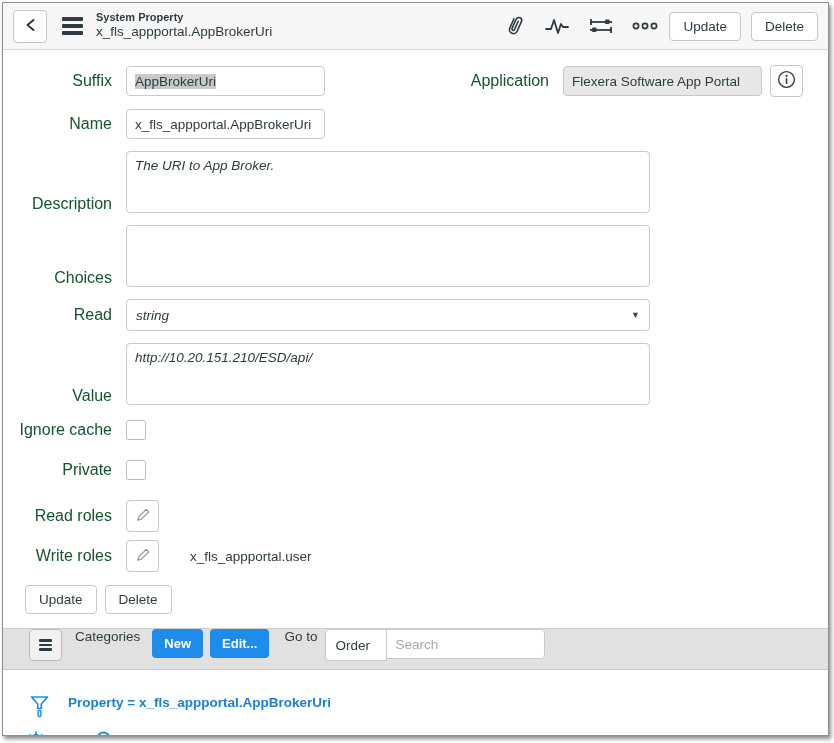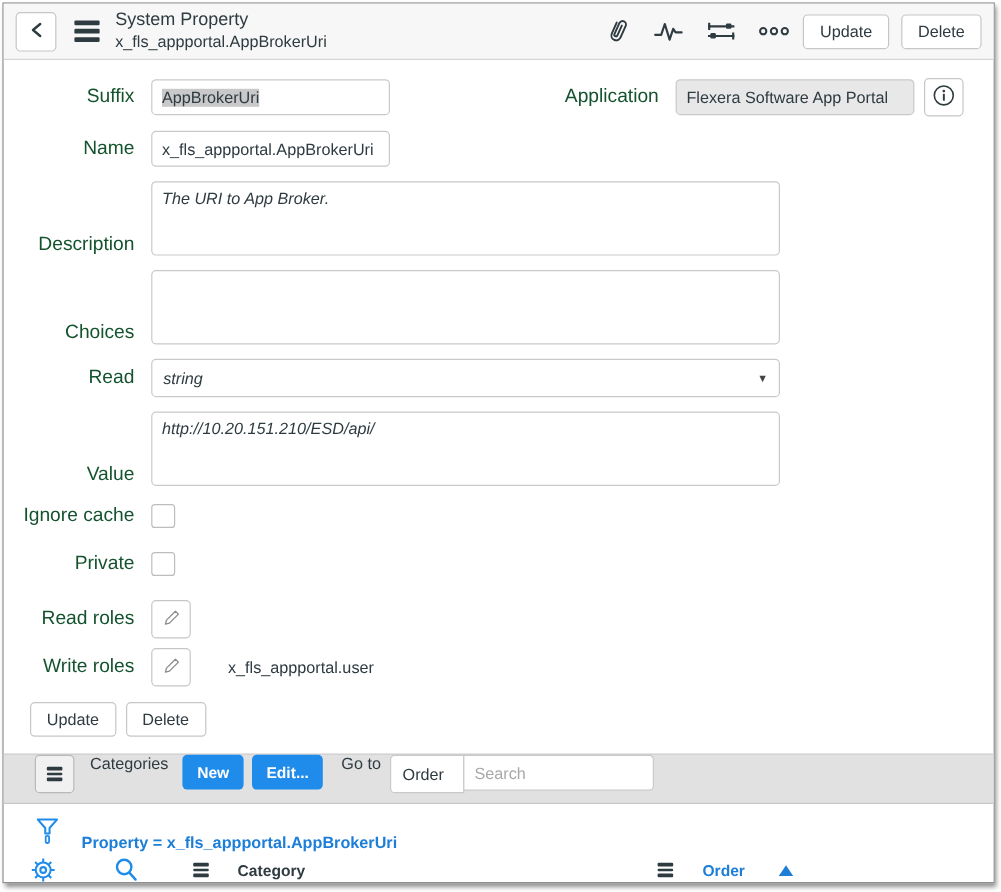"System Property" .title { font-size: 15px -> 11px; font-weight: normal -> bold }
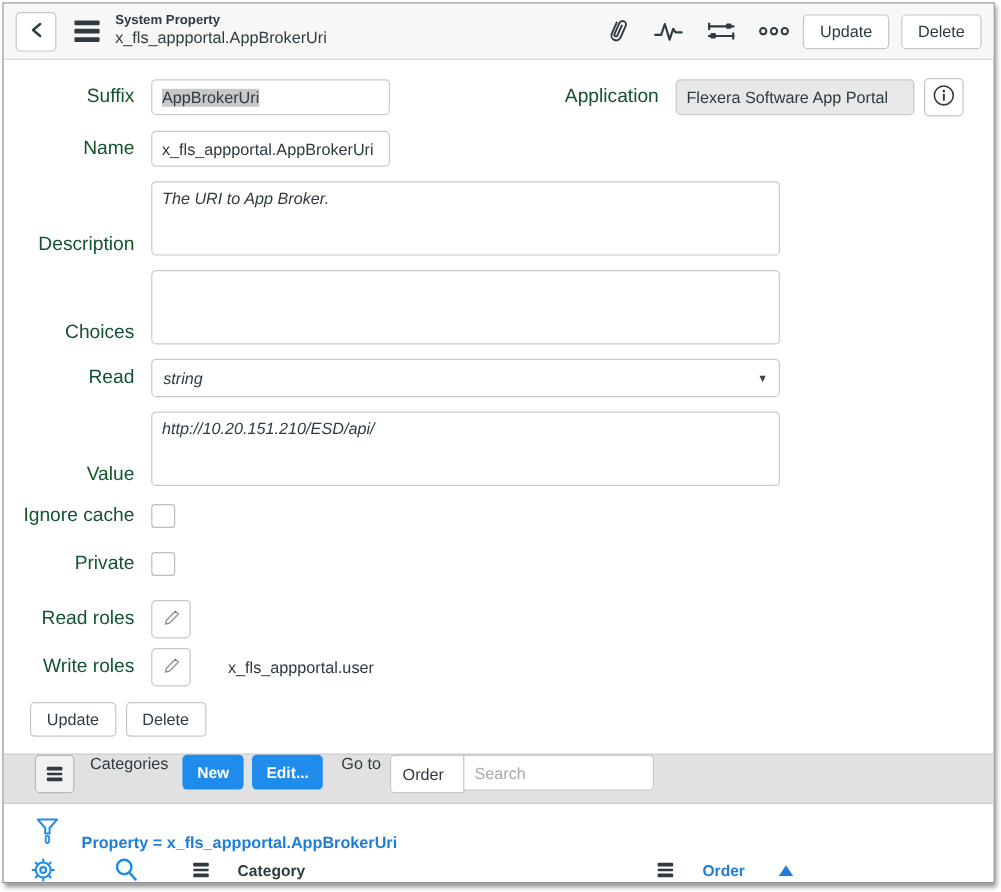"Property = x_fls_appportal.AppBrokerUri" .filter-row { align-items: flex-end -> flex-start; margin-top: 9px -> 25px }
